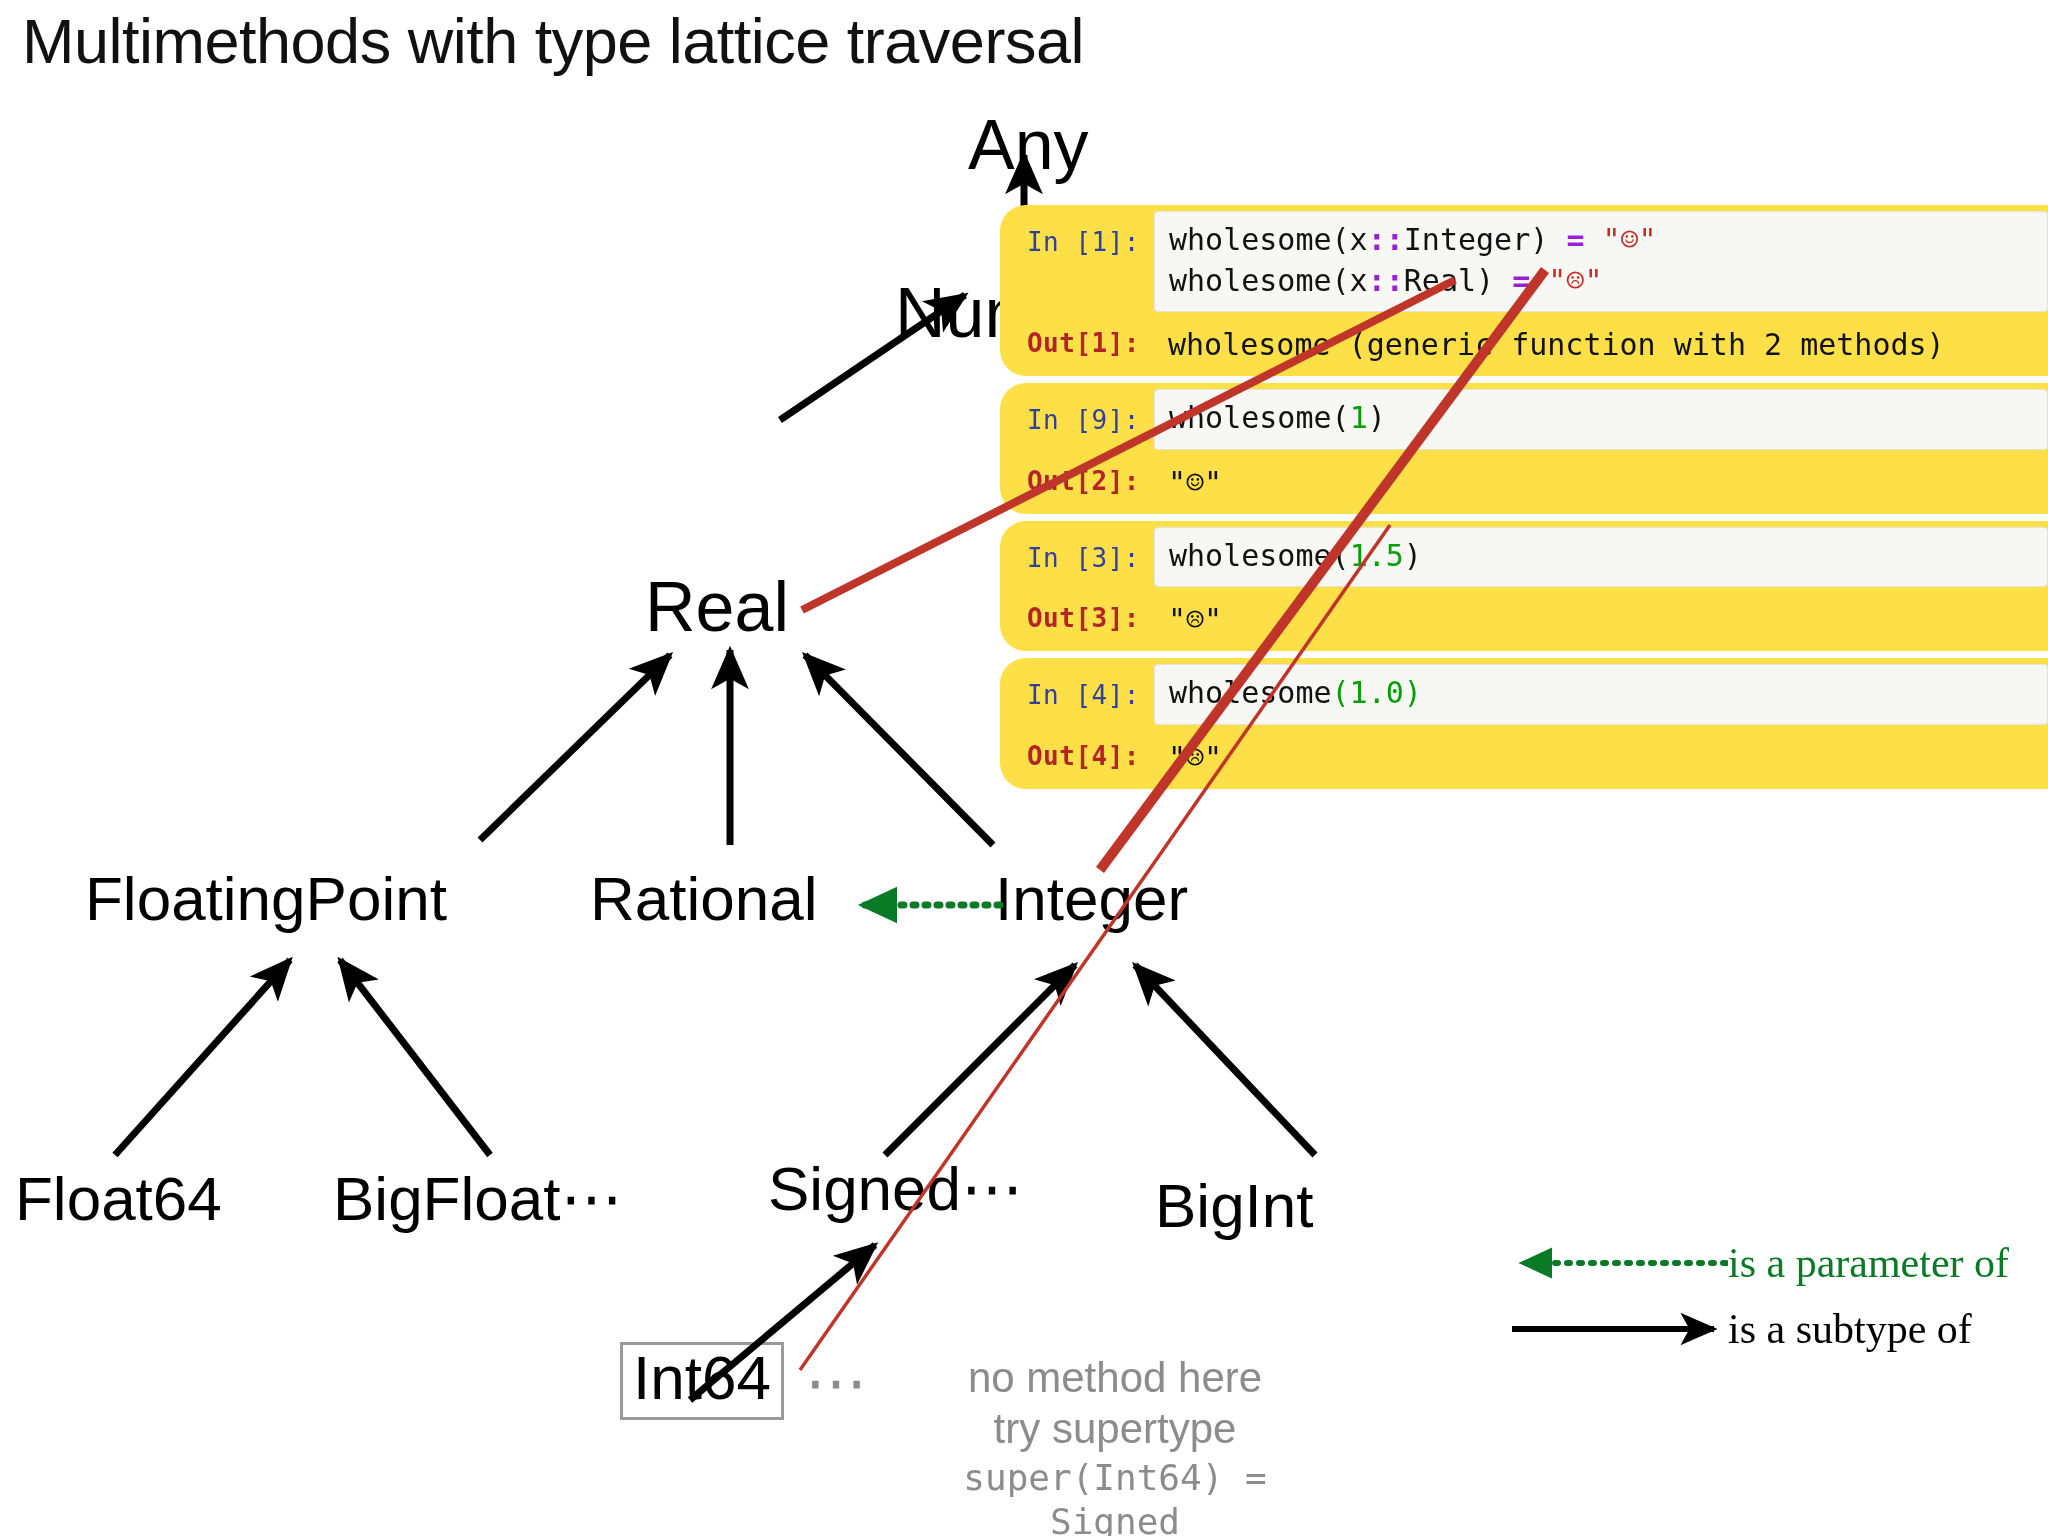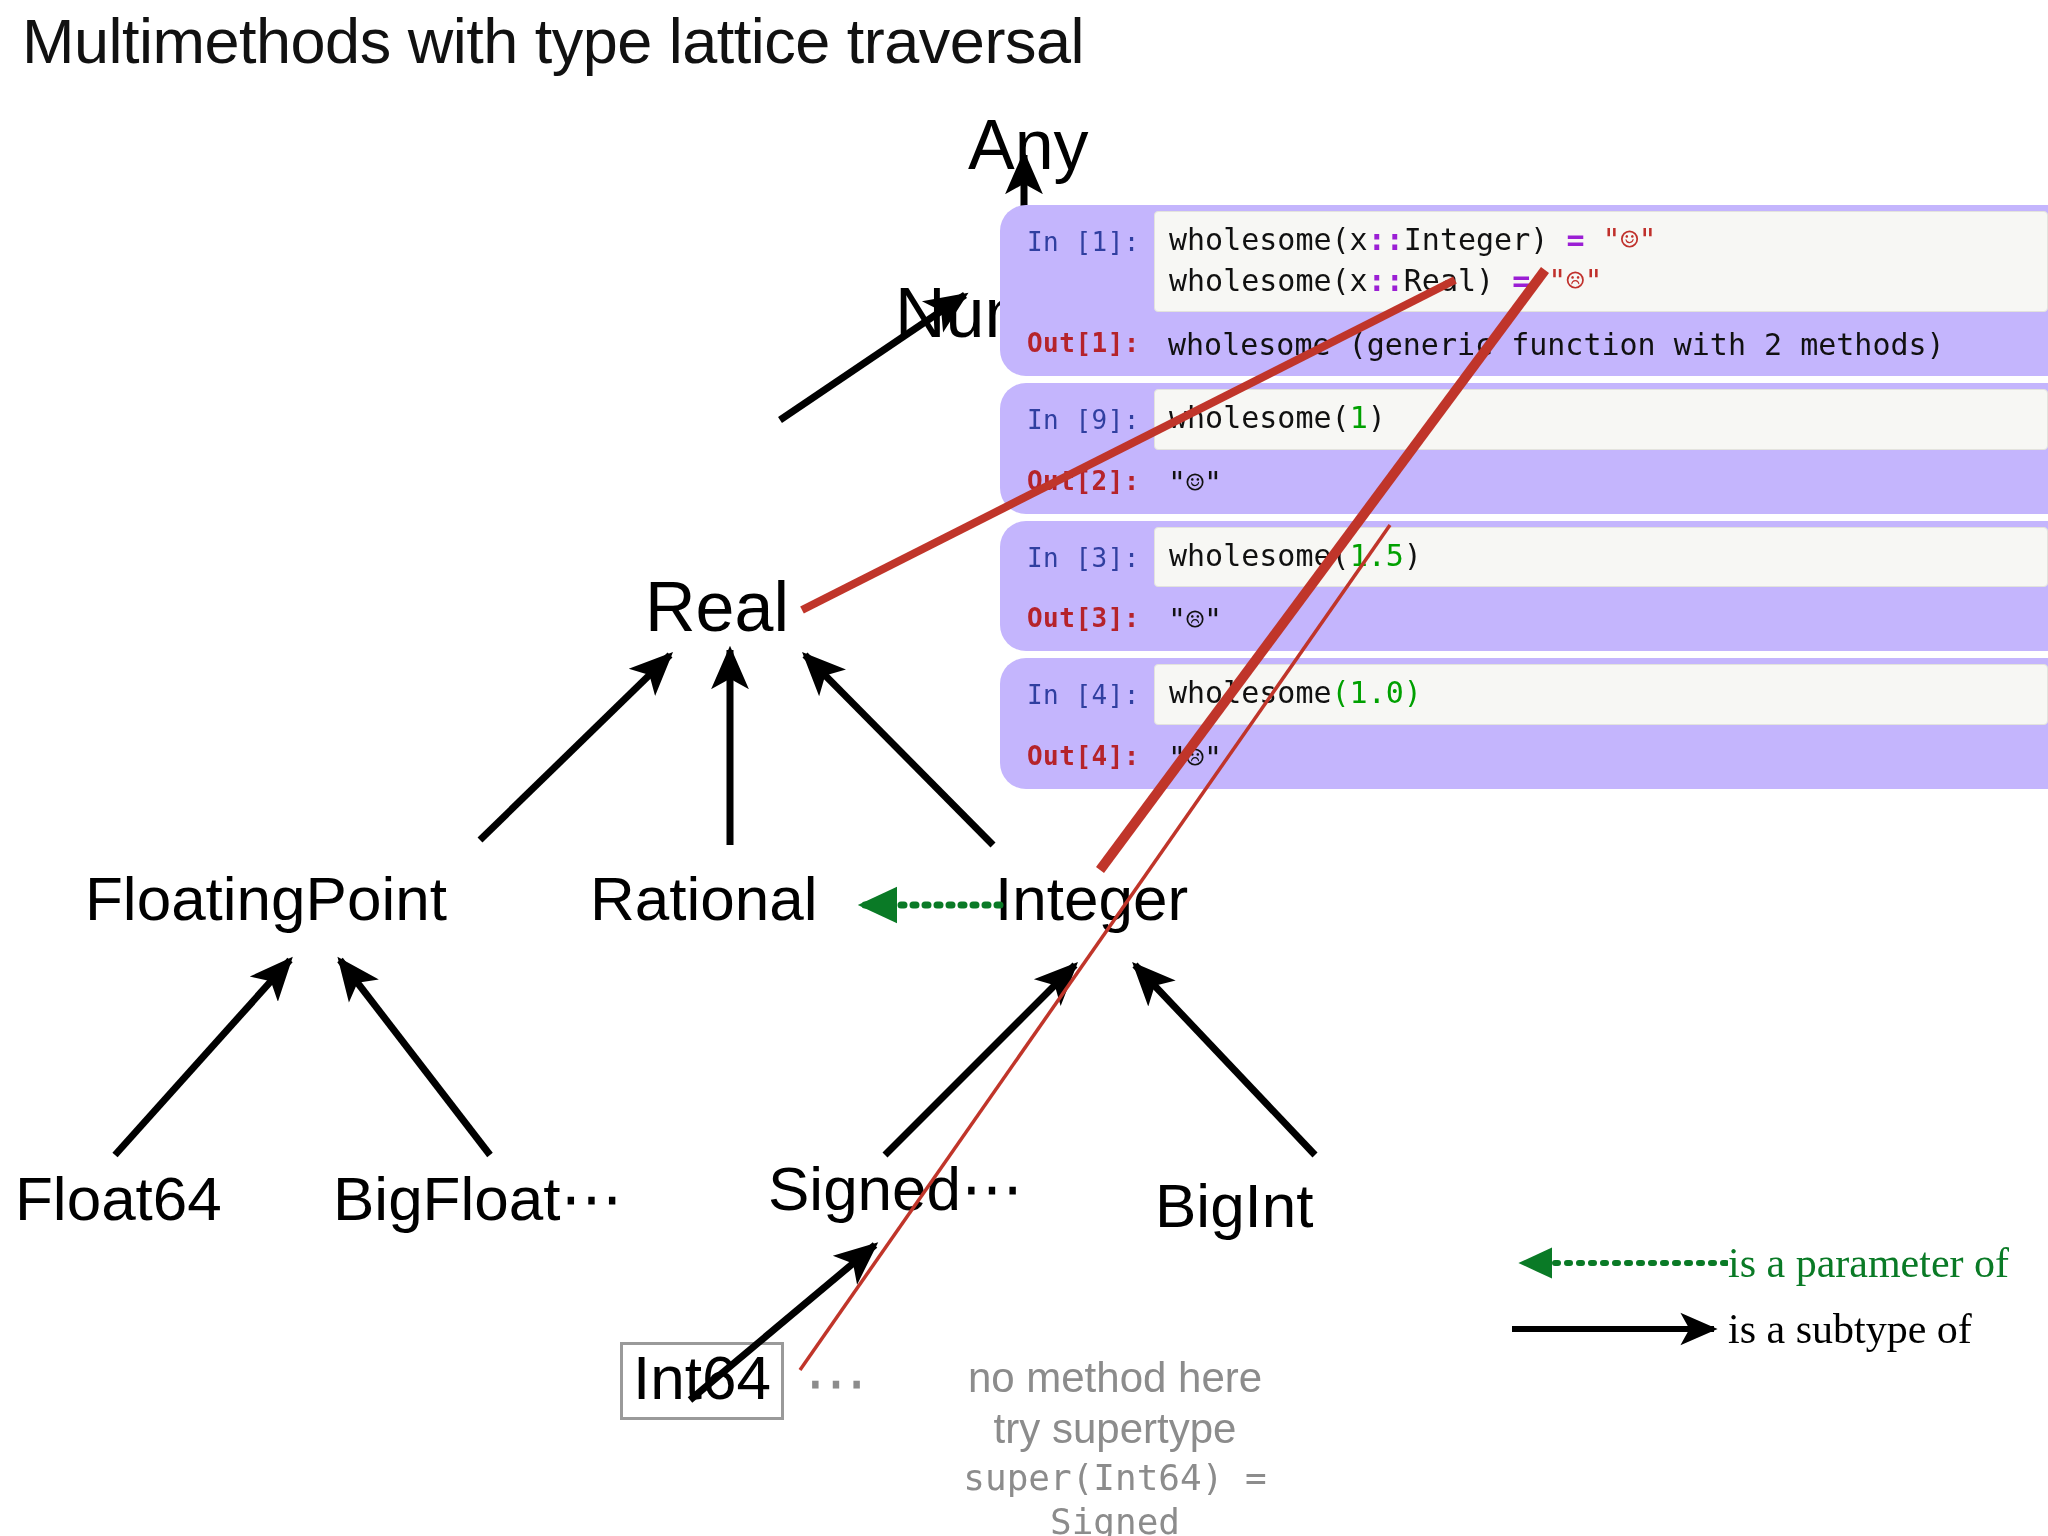"In [1]:" .cellgroup { background: #c4b5fd -> #fde047 }
